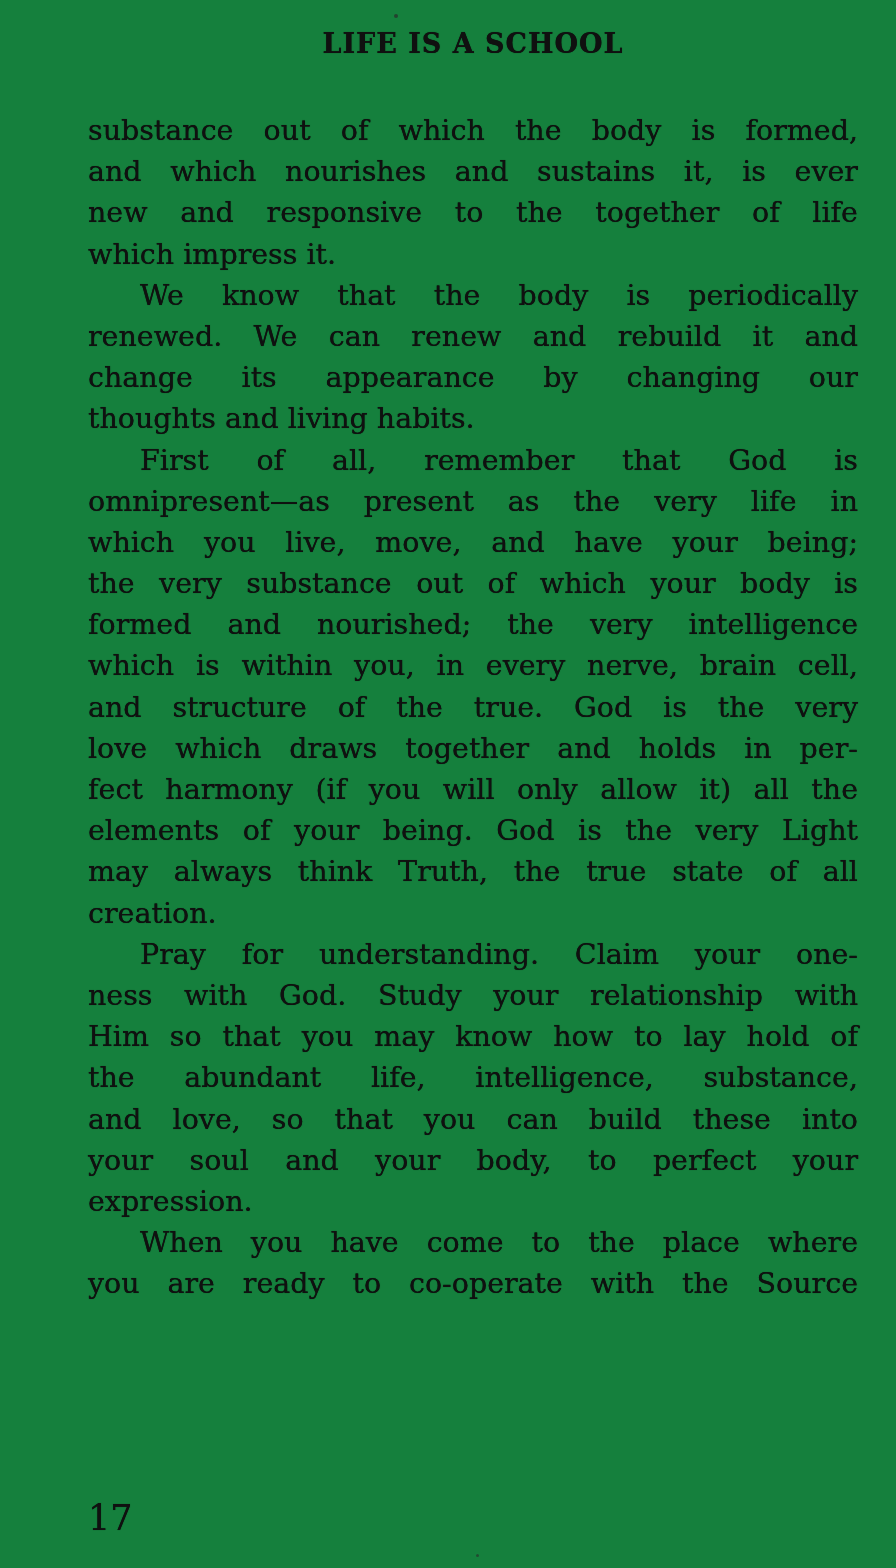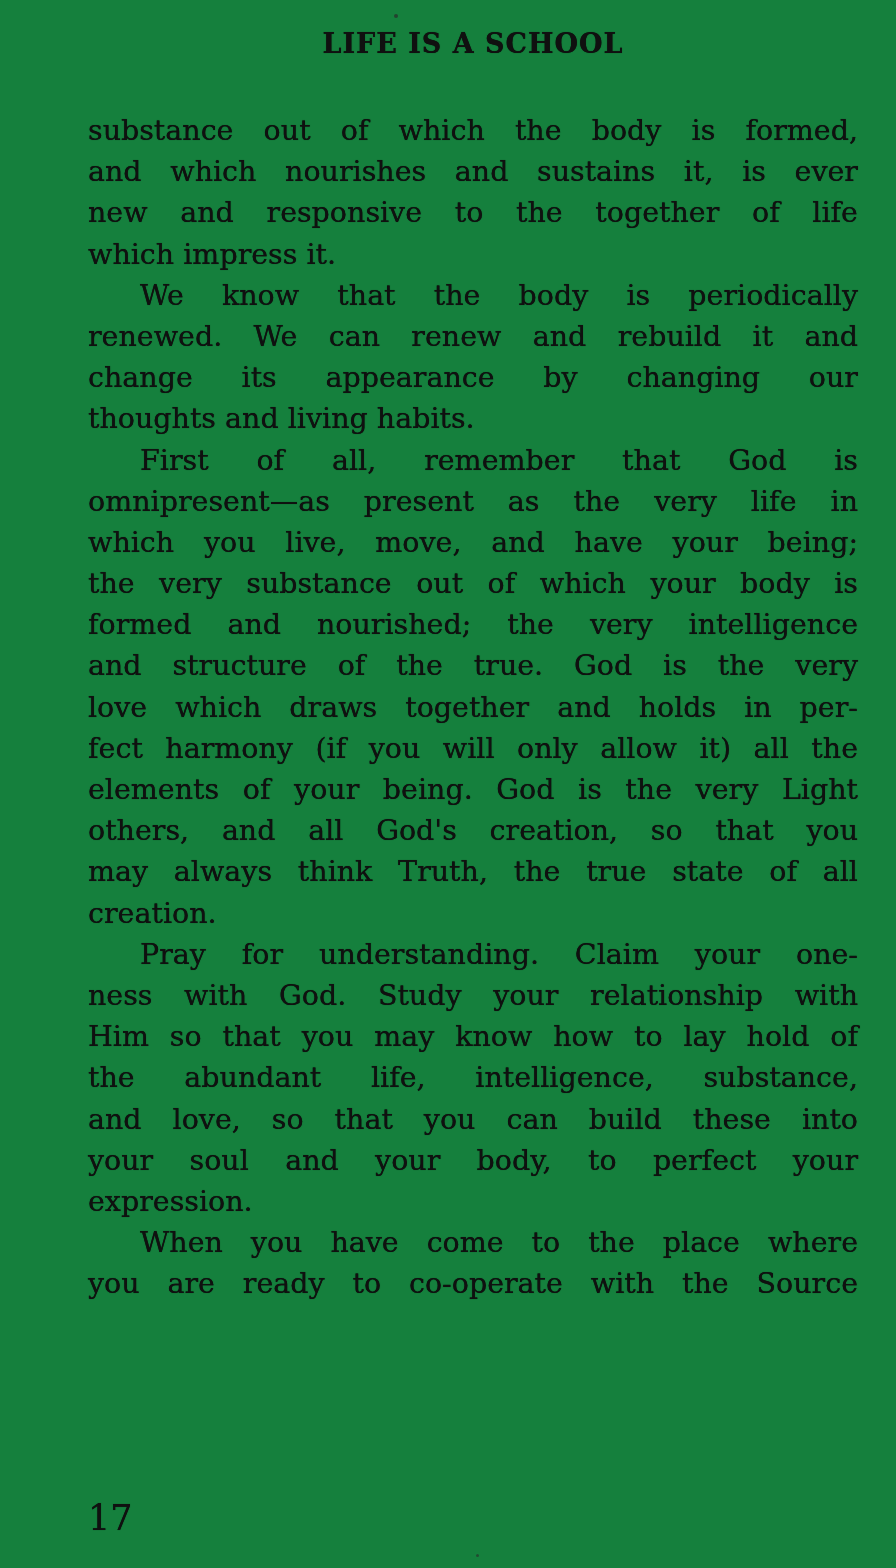"which is within you, in" div.line { html: none -> <div>which is within you, in every nerve, brain cell,</div> }
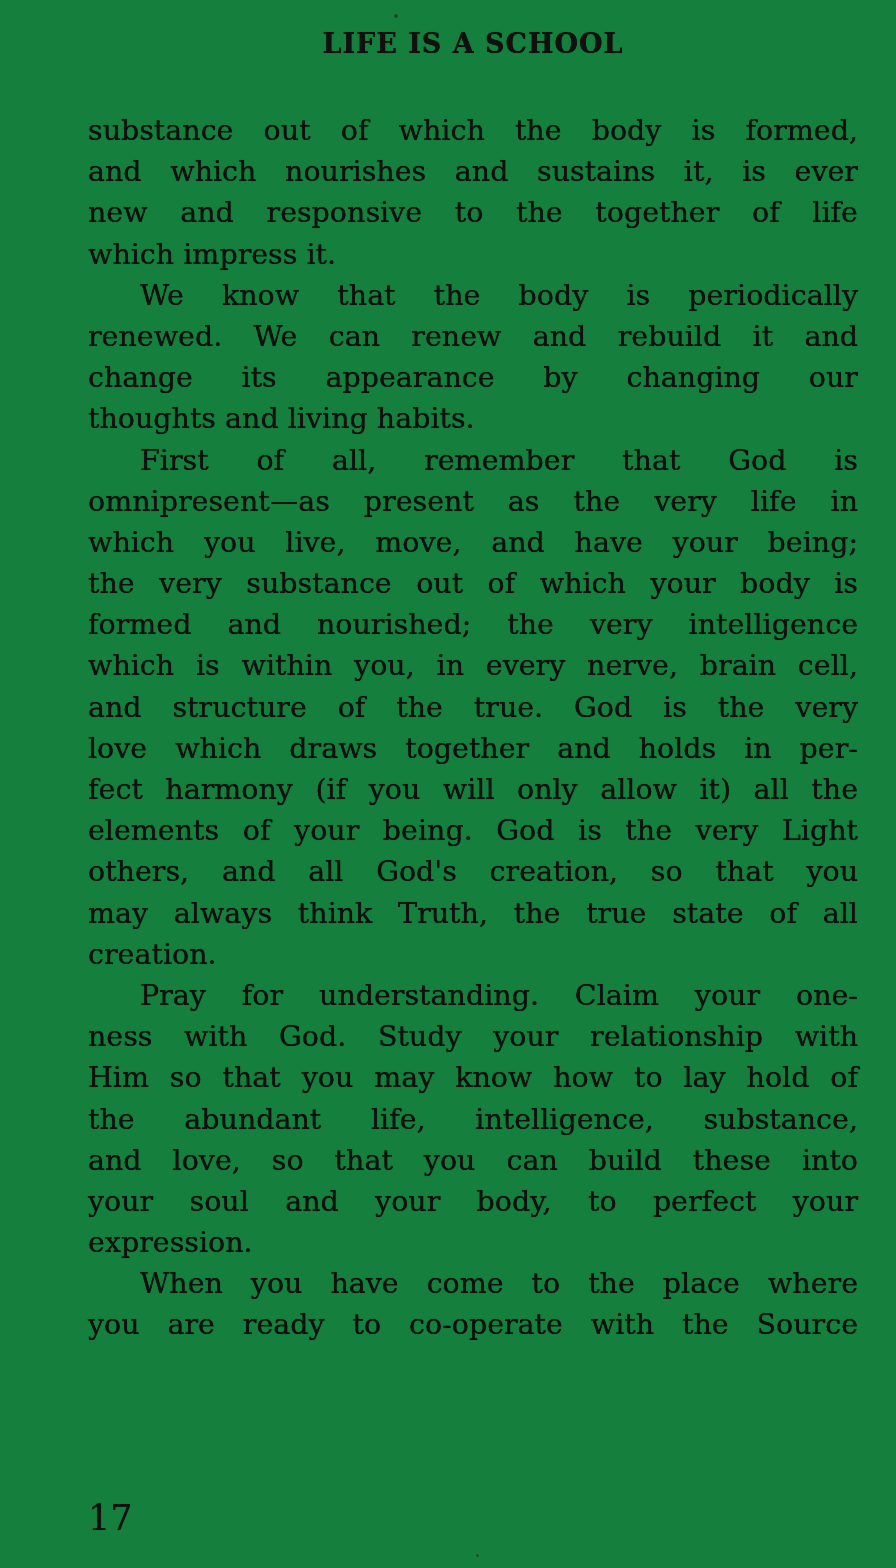"others, and all God's creation," div.line { html: <div>others, and all God's creation, so that you</div> -> none }
